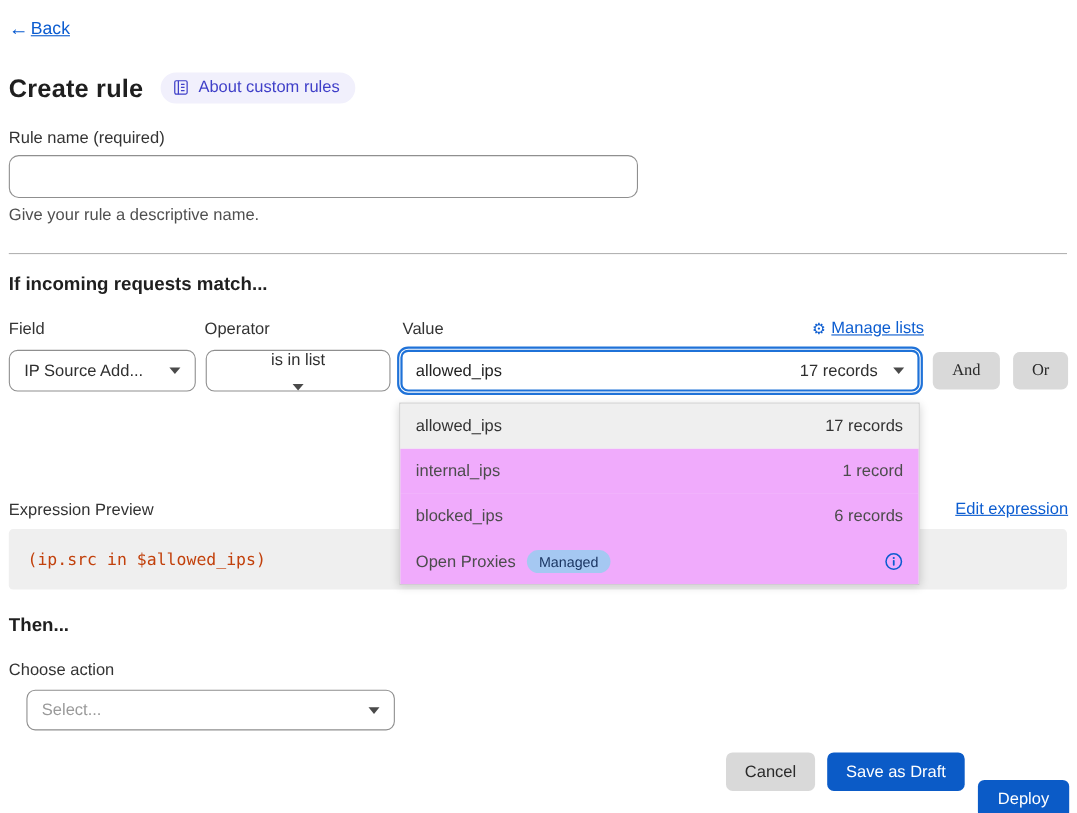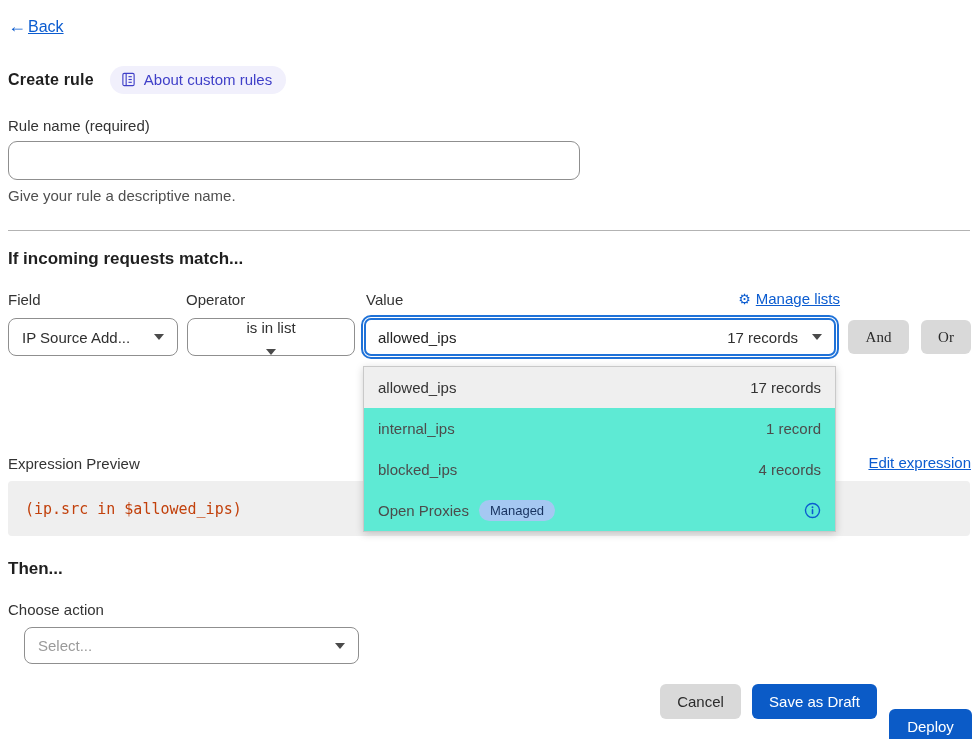"Create rule" .page-title { font-size: 16px -> 23px }
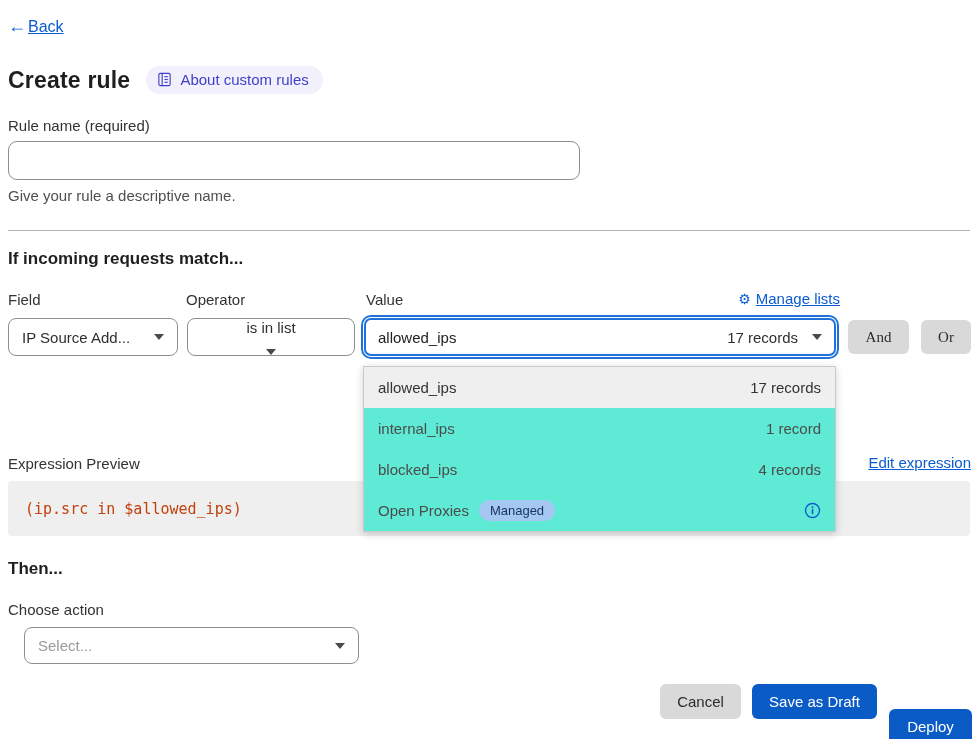"internal_ips" .dd-row { background: #5eead4 -> #f0abfc }
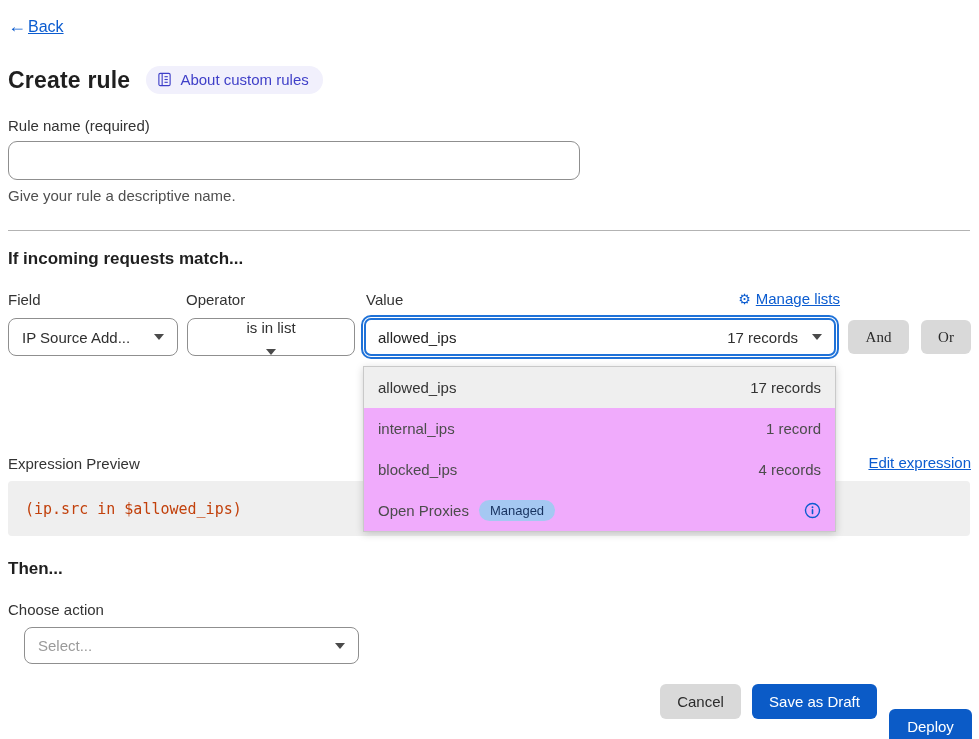"4 records" span { text: 4 -> 6 }
